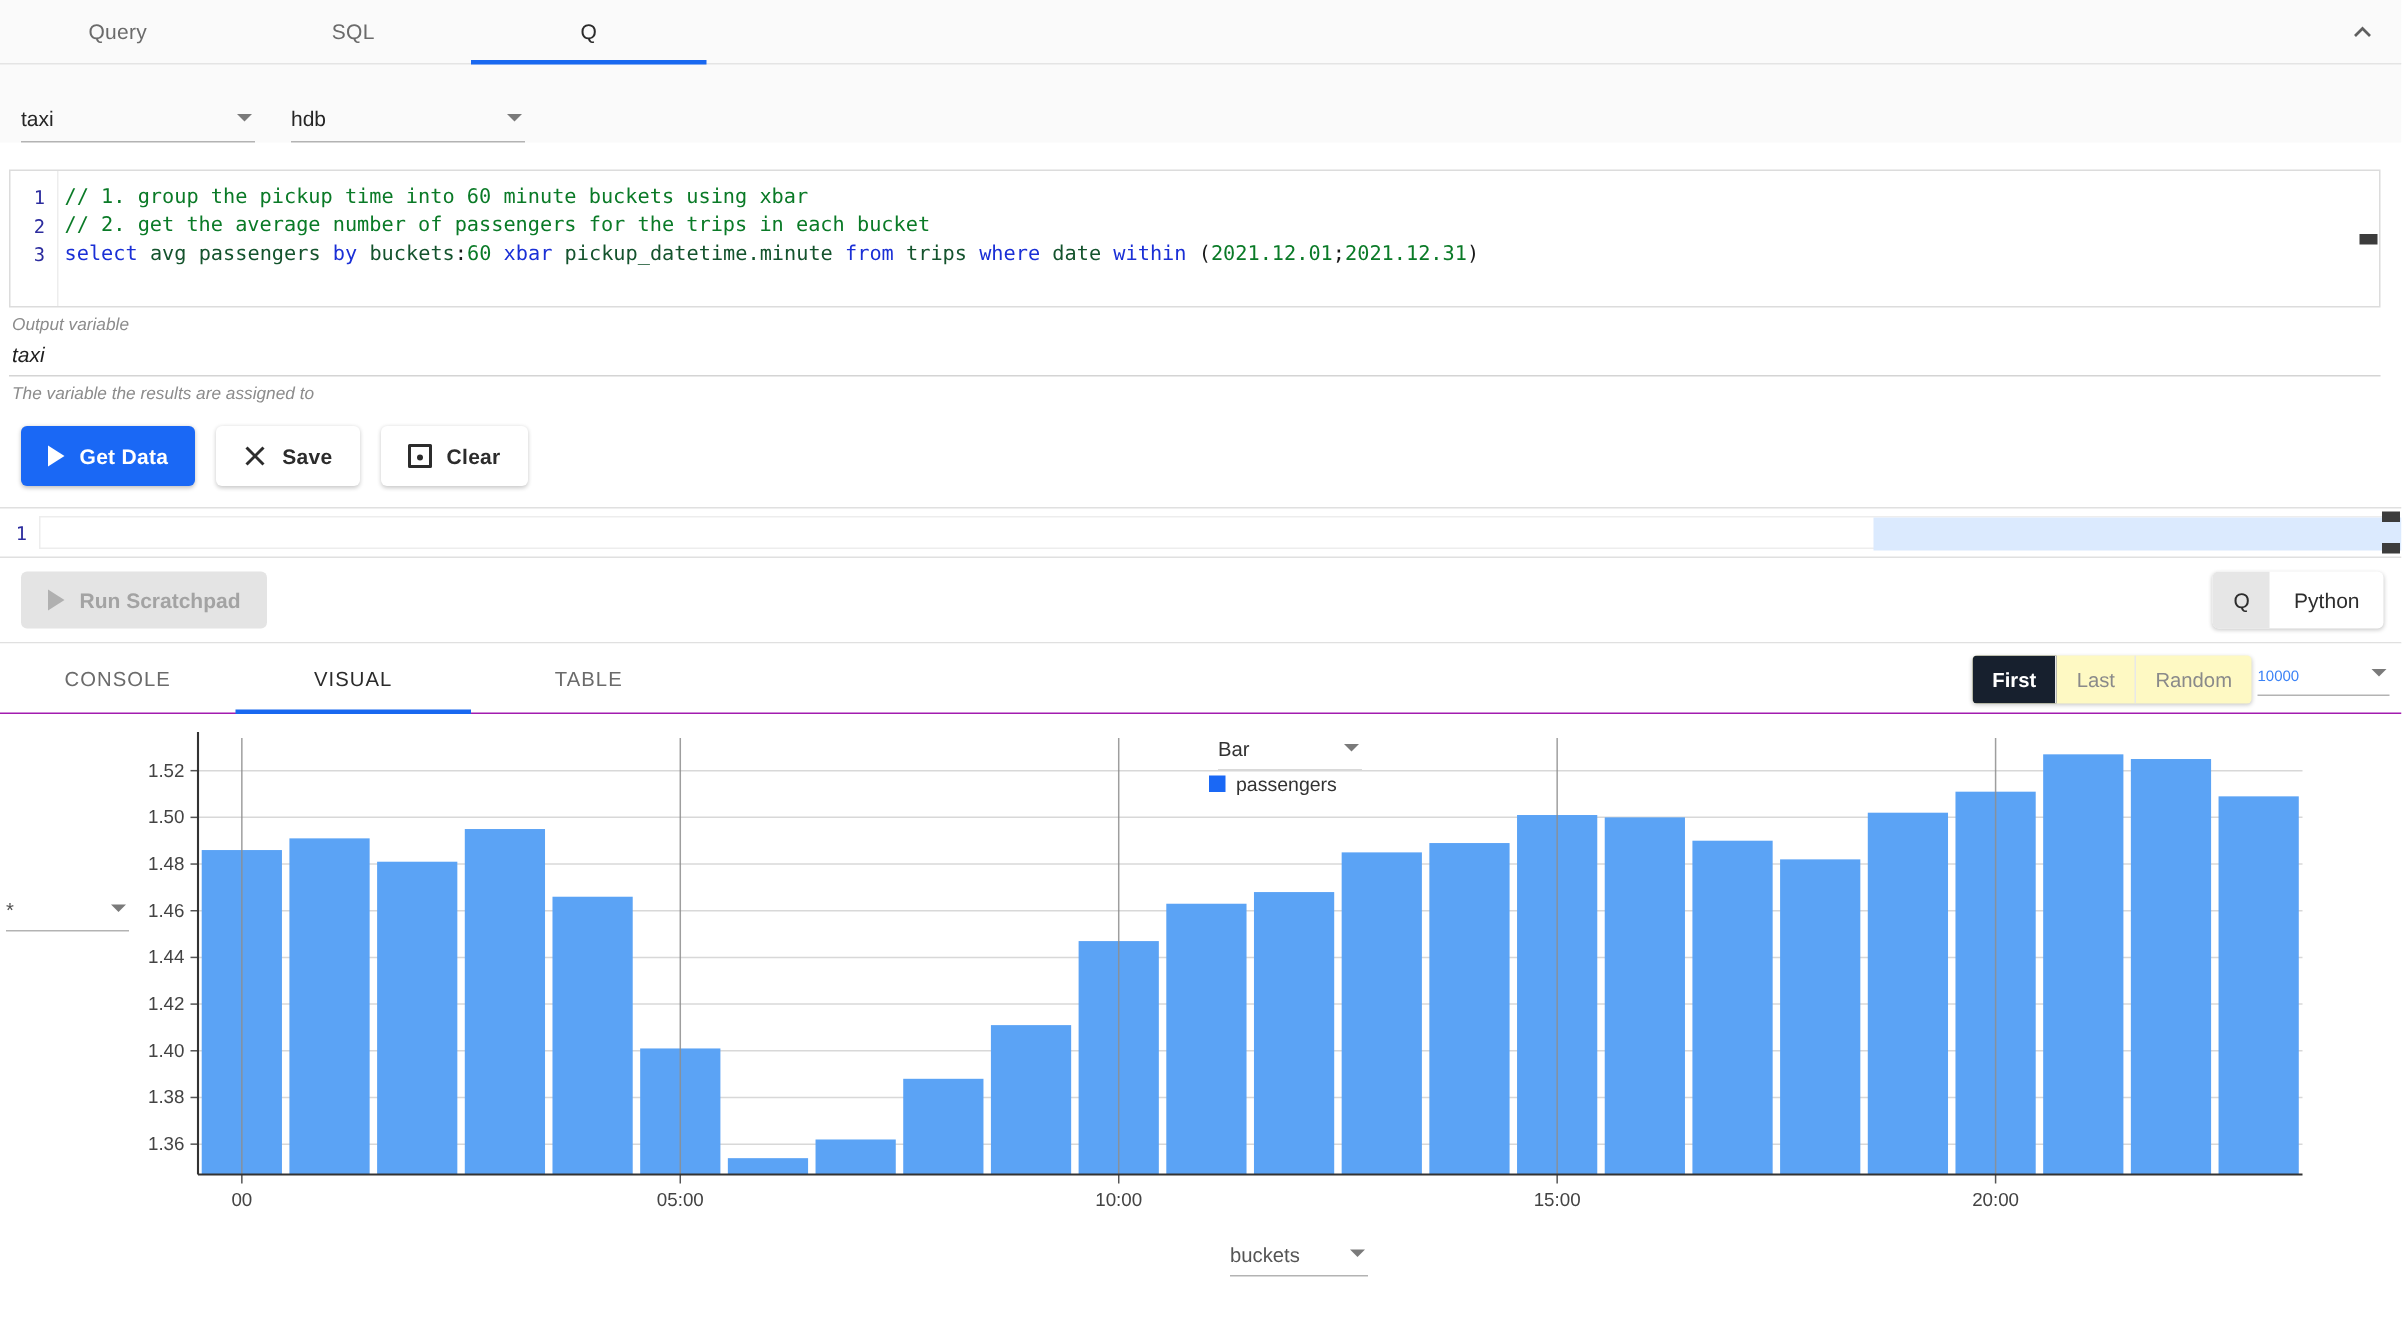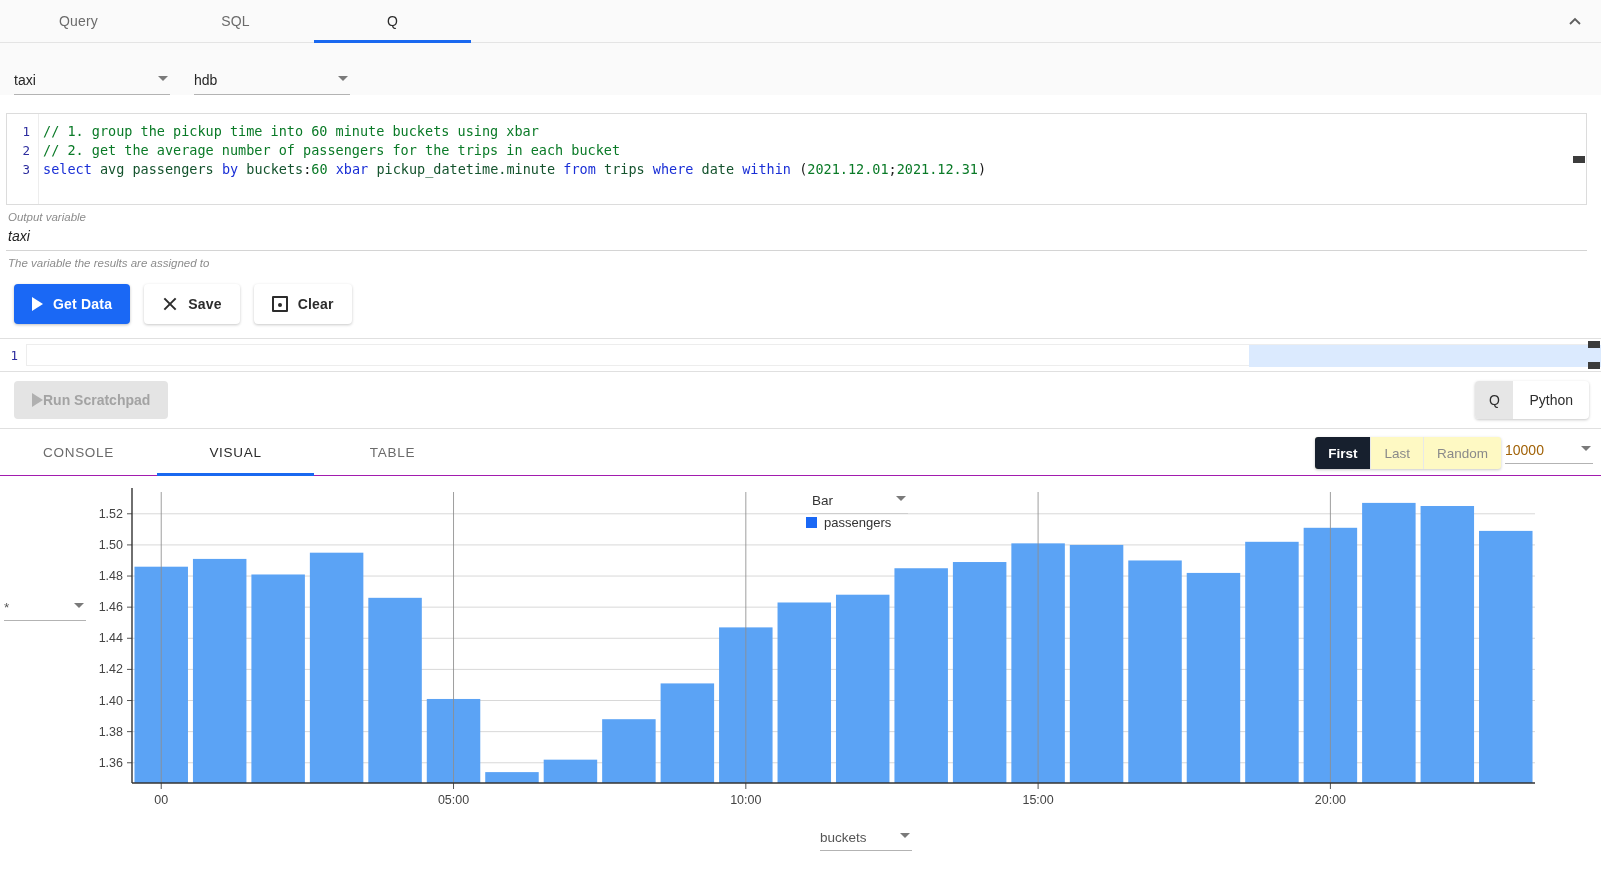"Run Scratchpad" .btn-disabled { gap: none -> 10px }
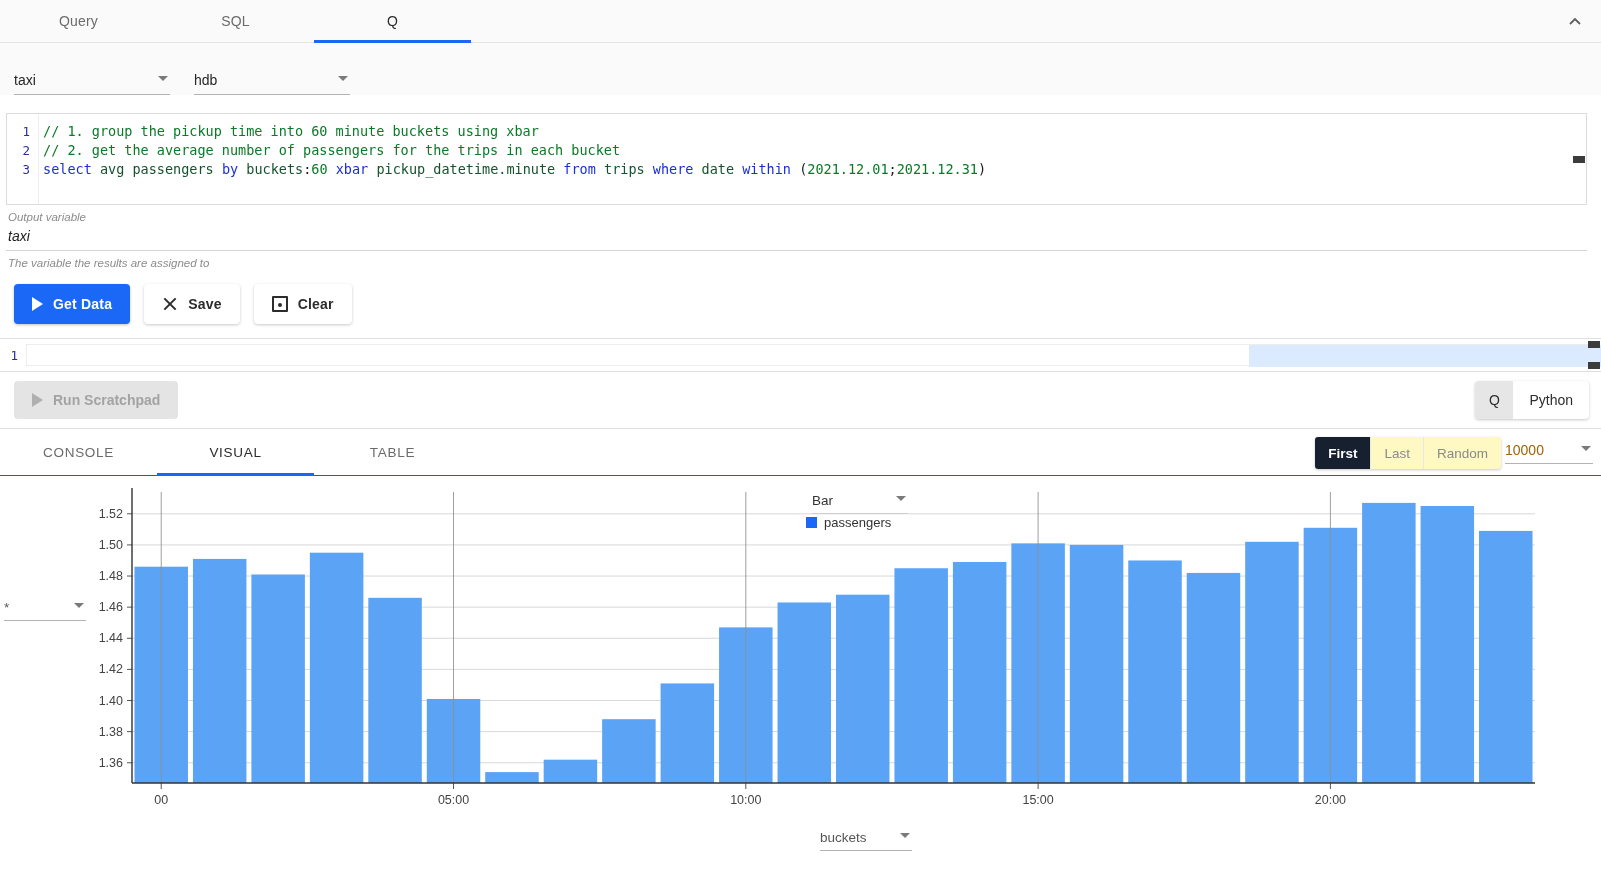"10000" .limit-select .val { color: #a16207 -> #3b82f6; font-size: 14px -> 10px }
